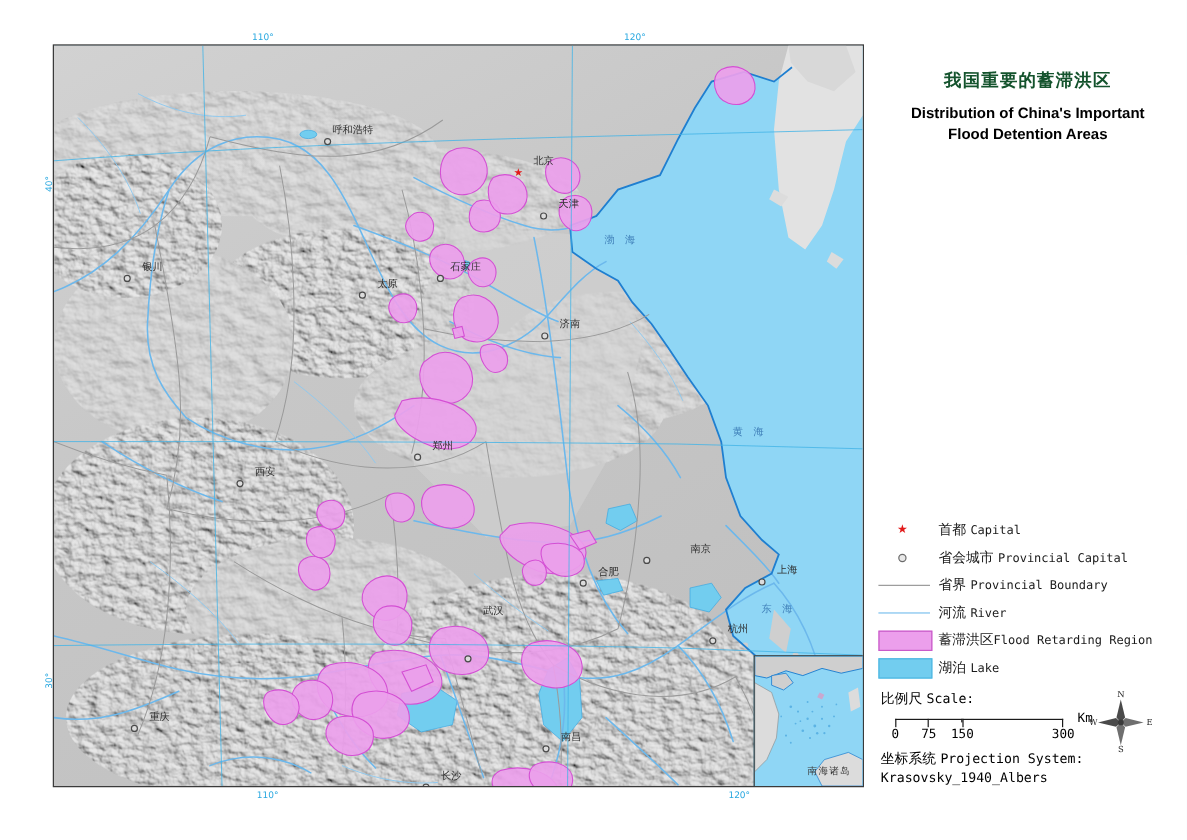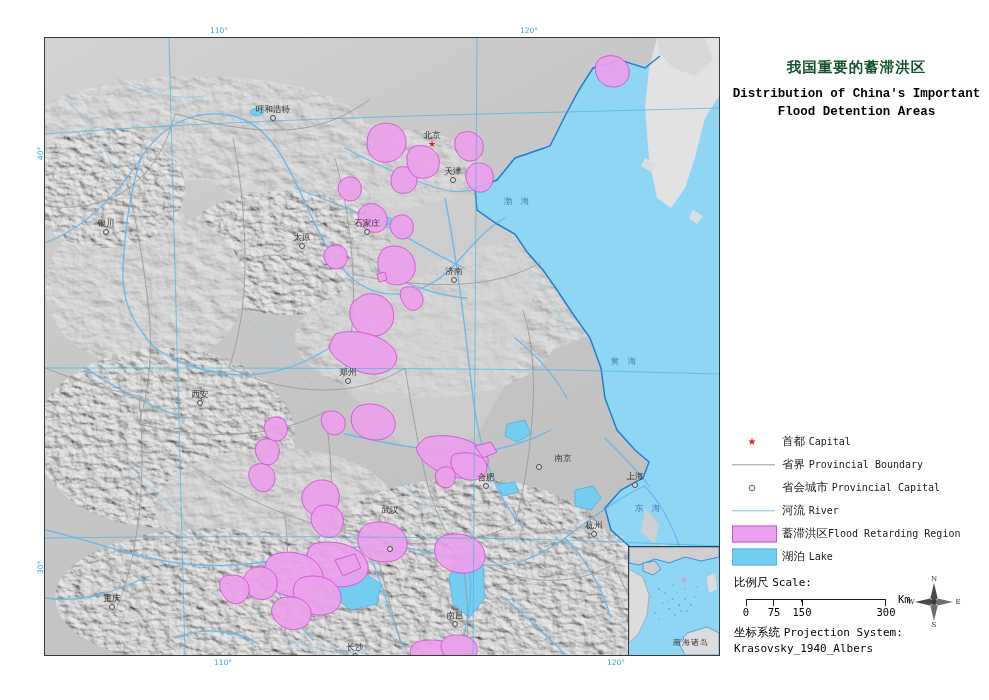"Distribution of China's Important" .title-en { font-family: Liberation Mono, monospace -> Liberation Sans, sans-serif }
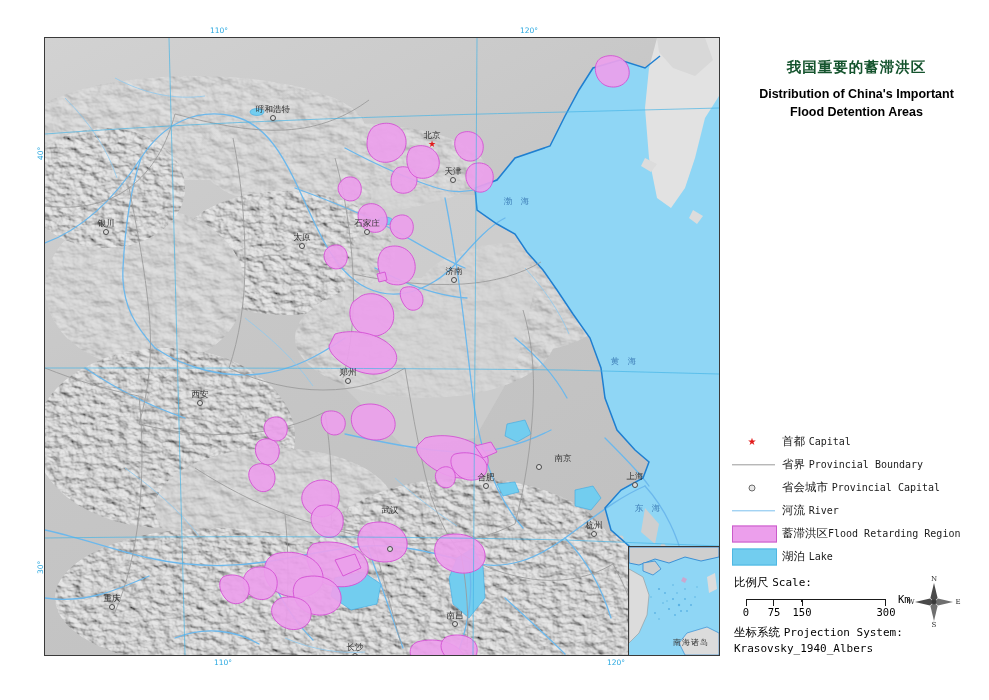"呼和浩特" .city-label { margin-left: none -> 21px }
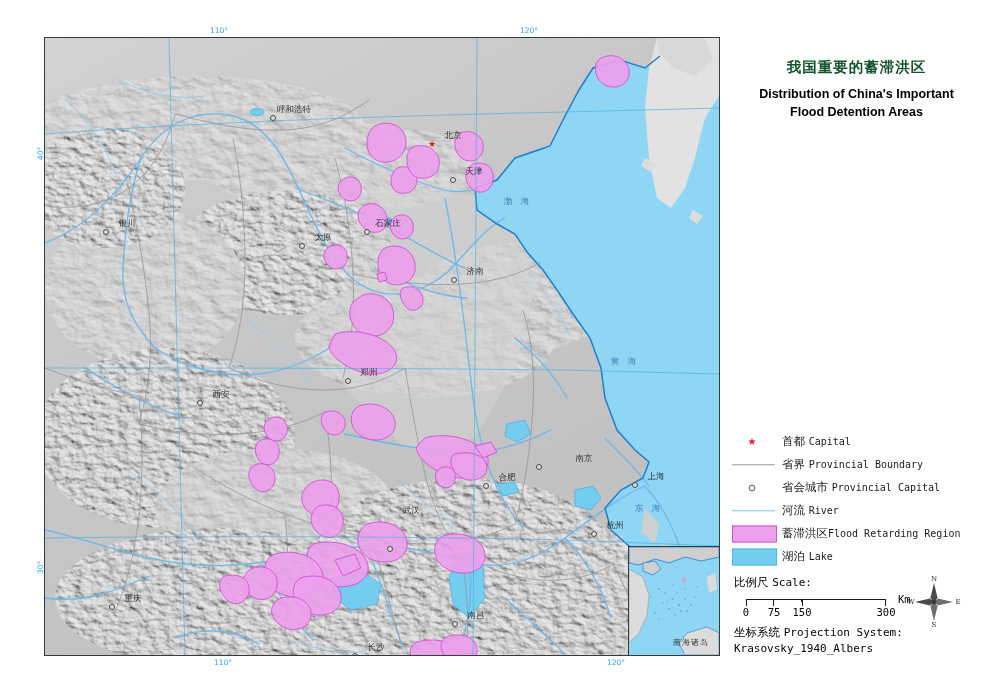"省界 Provincial Boundary" div.leg-row { order: before "省会城市 Provincial Capital" -> after "省会城市 Provincial Capital" }
